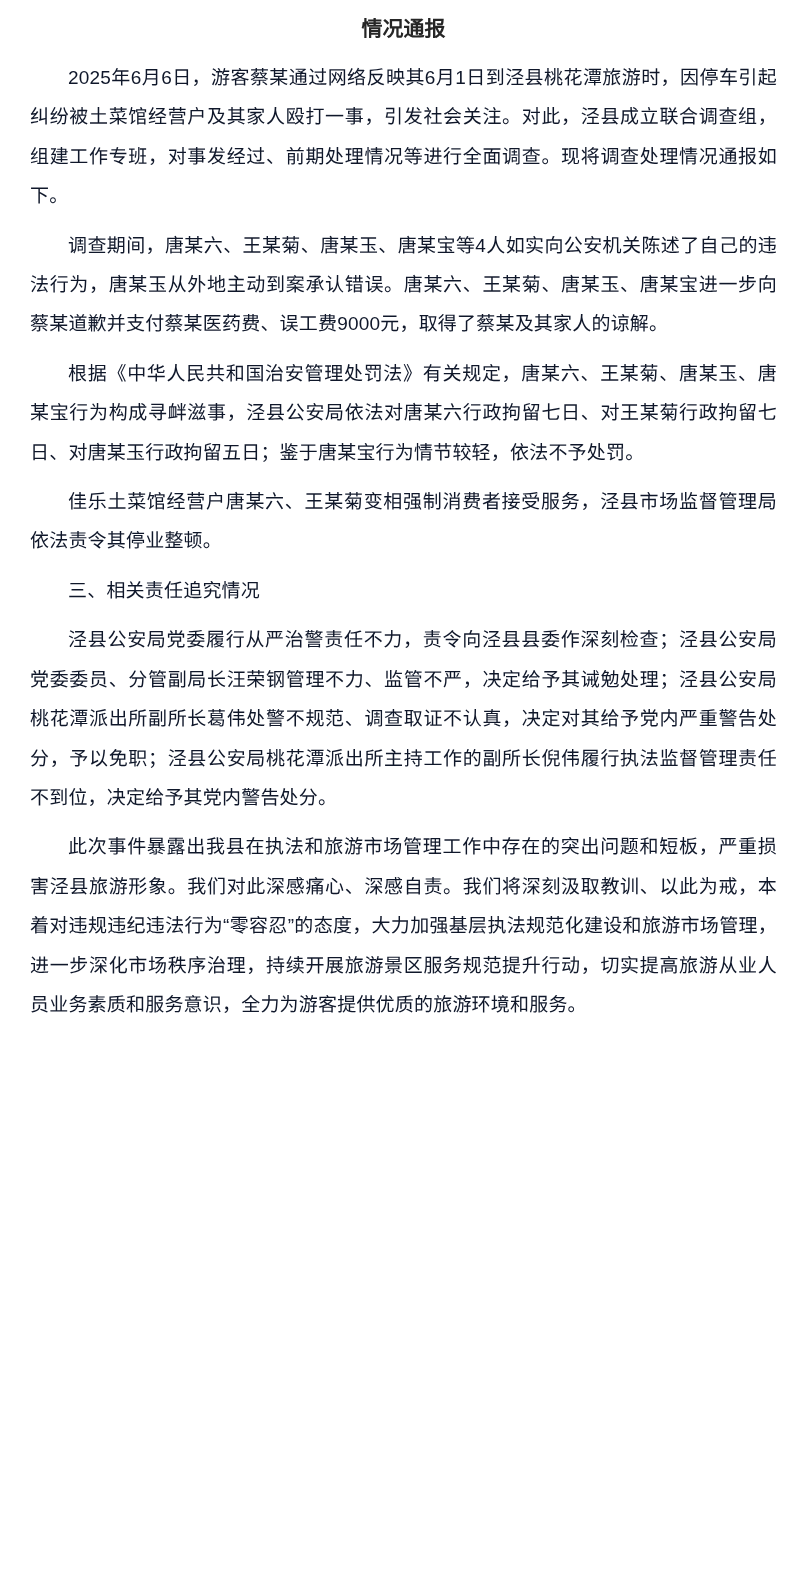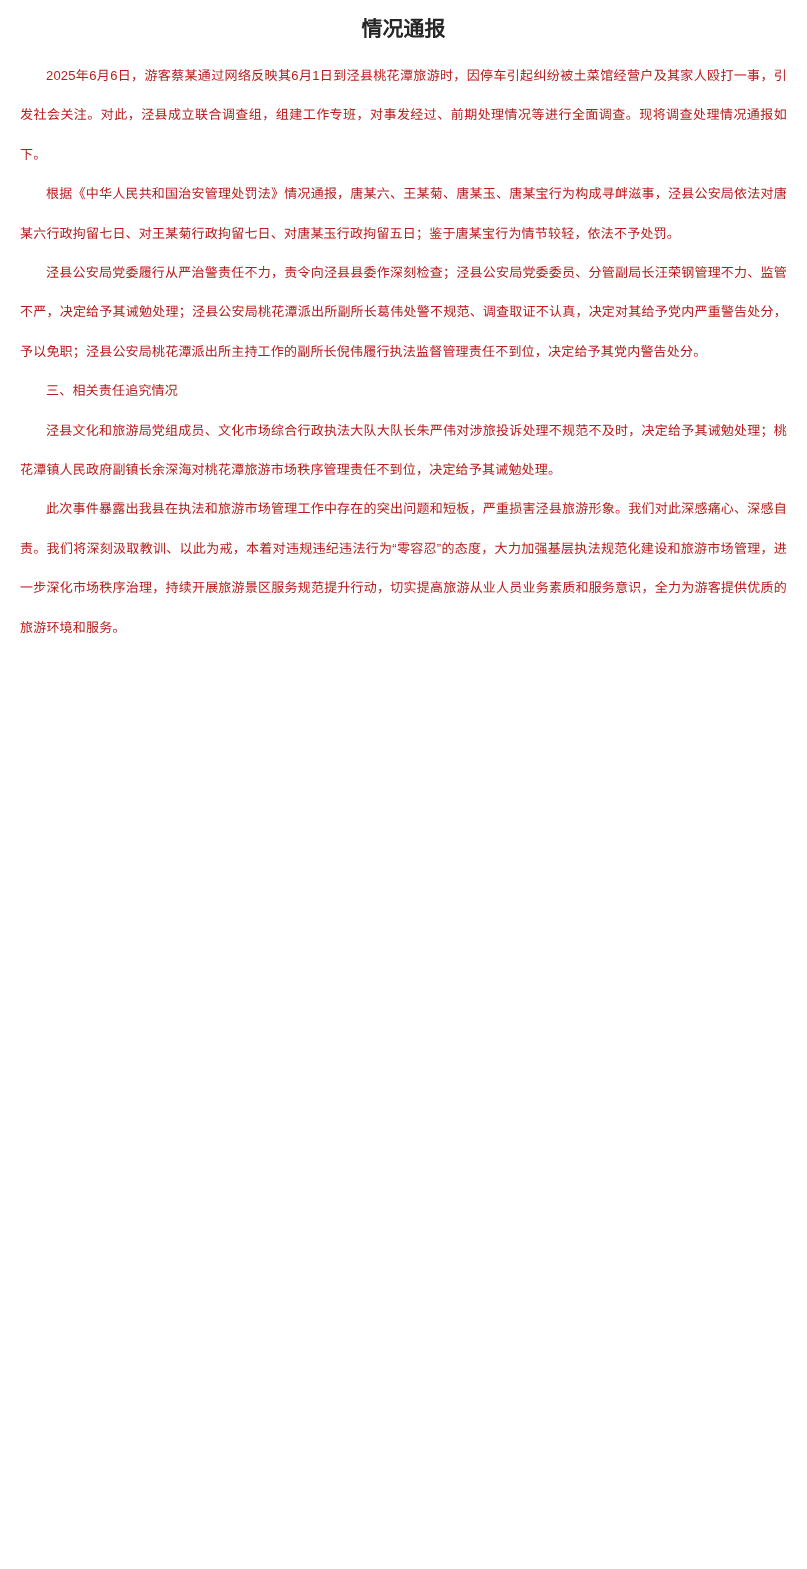"2025年6月6日，游客蔡某通过网络反映其6月1日到泾县桃花潭旅游时，因停车引起" .para { color: #b91c1c -> #0f172a; font-size: 13px -> 19px; margin: 0 -> 10px }
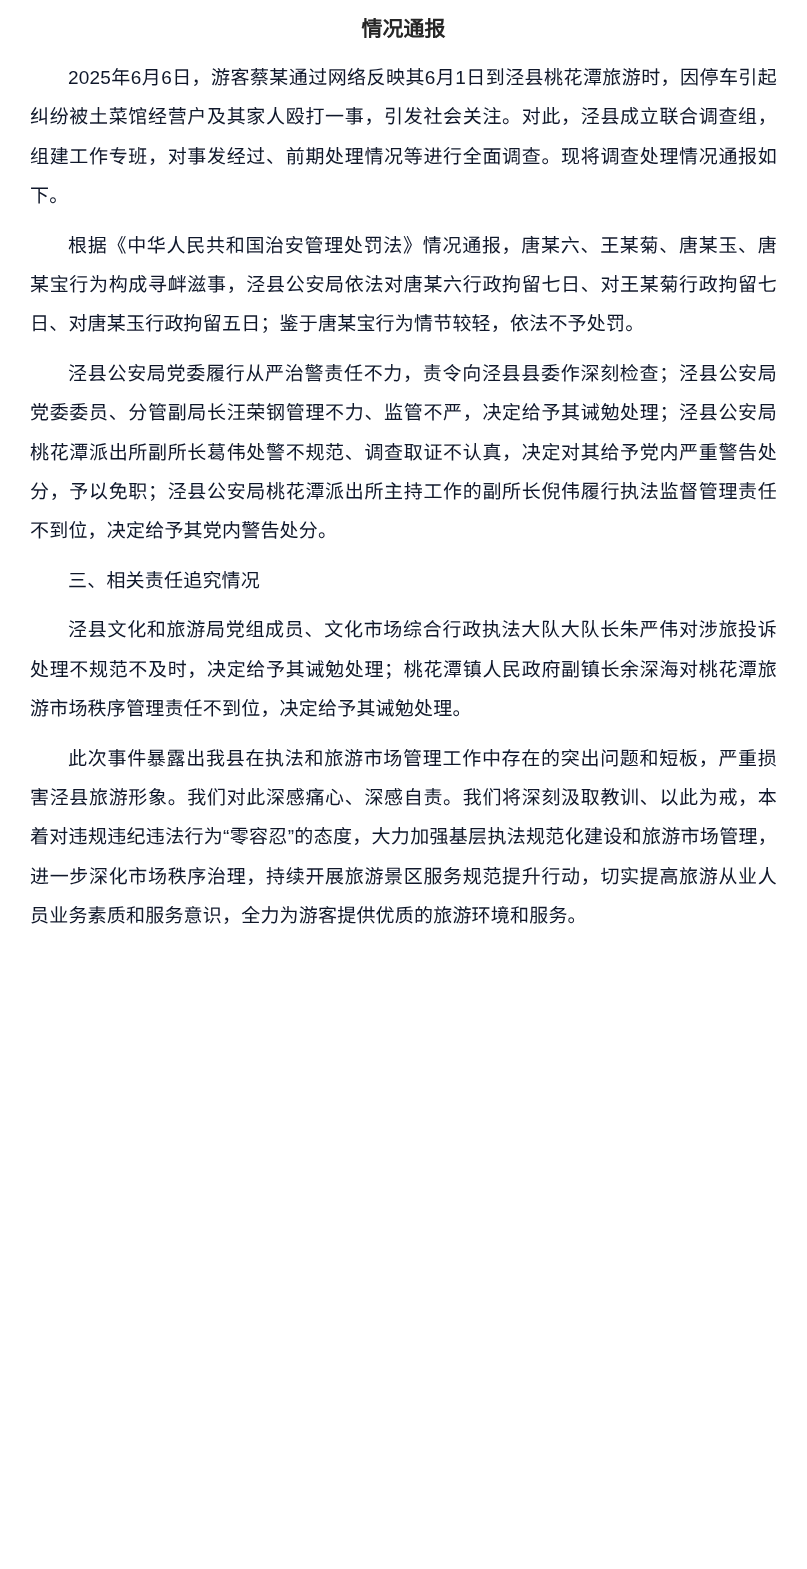"调查期间，唐某六、王某菊、唐某玉、唐某宝等4人如实向公安机关陈述了自己的违法行为" p.para { html: none -> <p>调查期间，唐某六、王某菊、唐某玉、唐某宝等4人如实向公安机关陈述了自己的违法行为，唐某玉从外地主动到案承认错误。唐某六、王某菊、唐某玉、唐某宝进一步向蔡某道歉并支付蔡某医药费、误工费9000元，取得了蔡某及其家人的谅解。</p> }
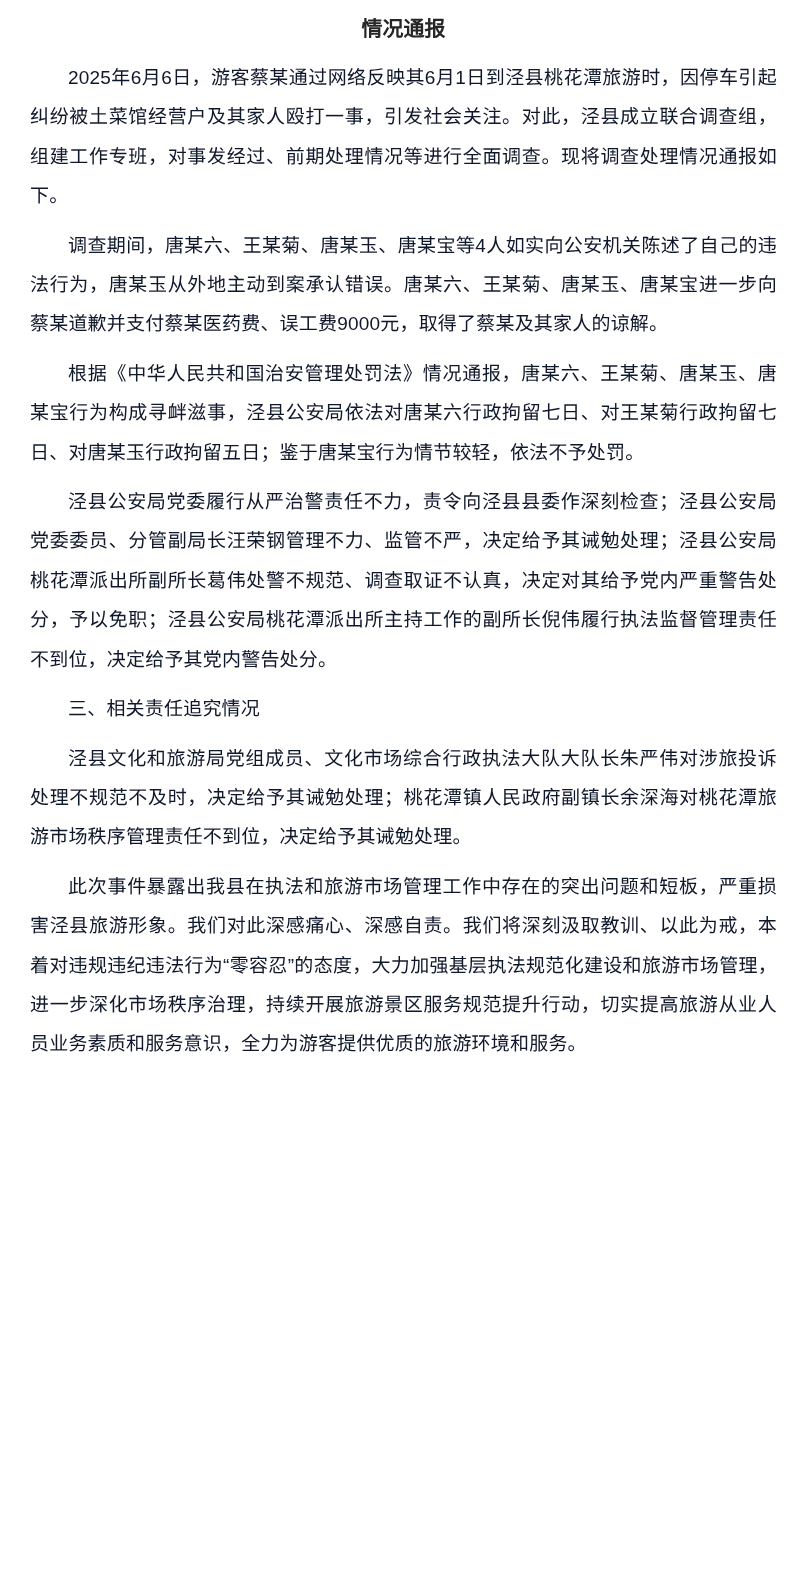"根据《中华人民共和国治安管理处罚法》情况通报，唐某六、王某菊、唐某玉、唐某宝行为" p.para { text: 情况通报 -> 有关规定 }
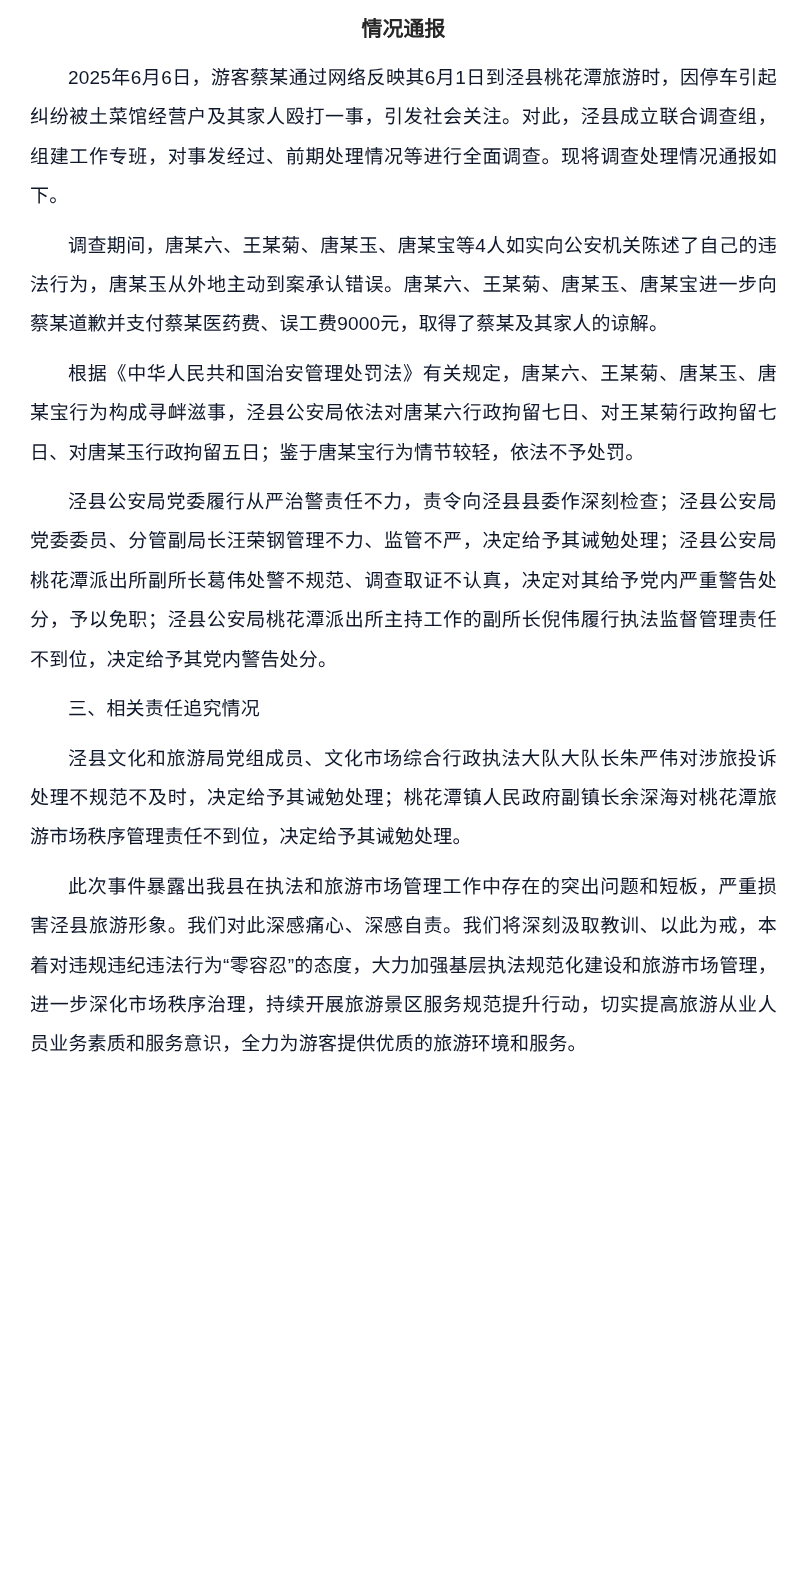"佳乐土菜馆经营户唐某六、王某菊变相强制消费者接受服务，泾县市场监督管理局依法责令" p.para { html: none -> <p>佳乐土菜馆经营户唐某六、王某菊变相强制消费者接受服务，泾县市场监督管理局依法责令其停业整顿。</p> }
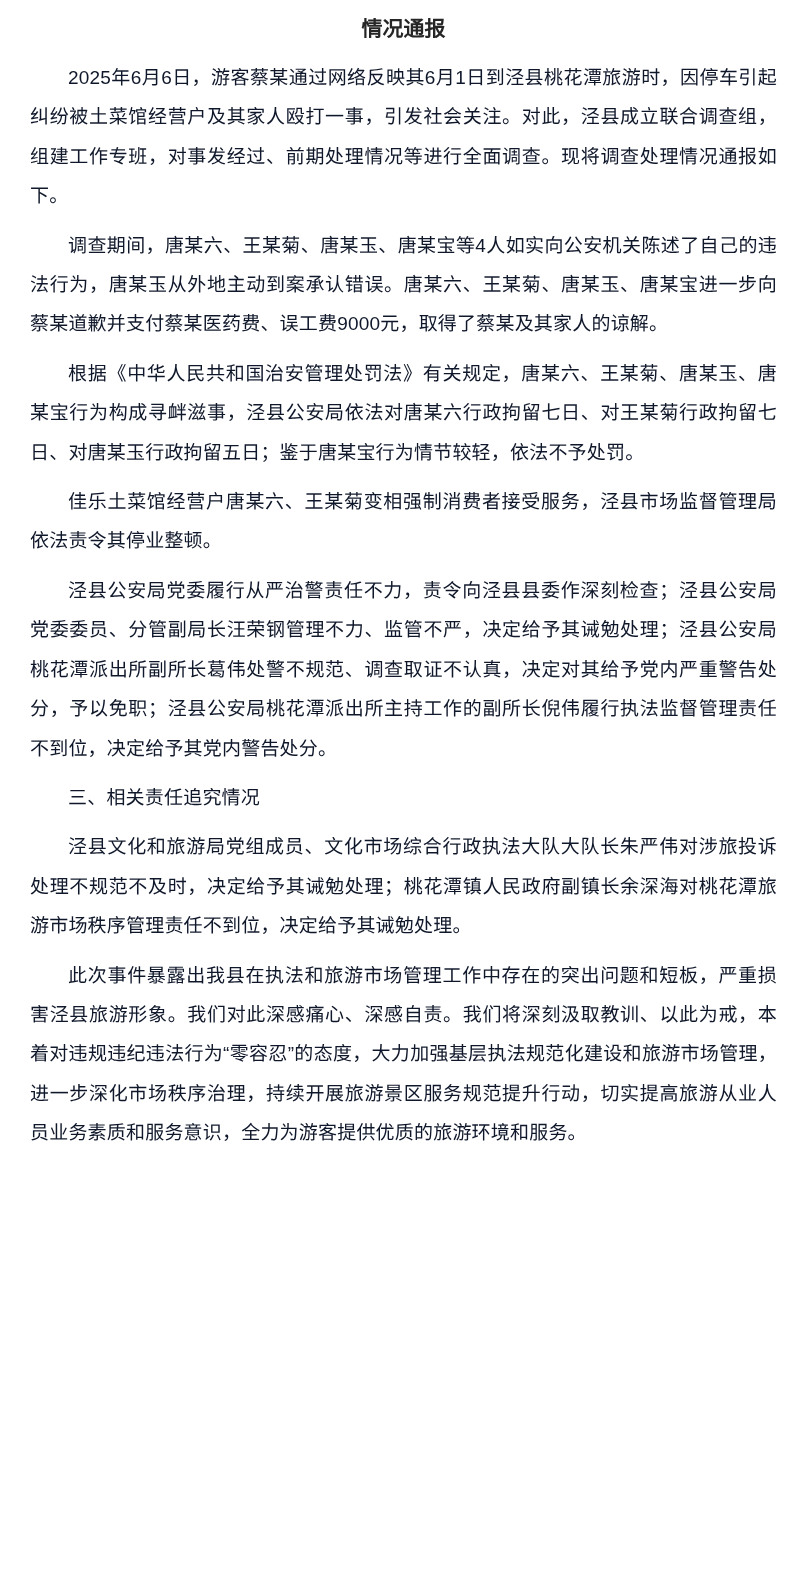"泾县公安局党委履行从严治警责任不力，责令向泾县县委作深刻检查；泾县公安局党委委员" p.para { order: before "三、相关责任追究情况" -> after "三、相关责任追究情况" }
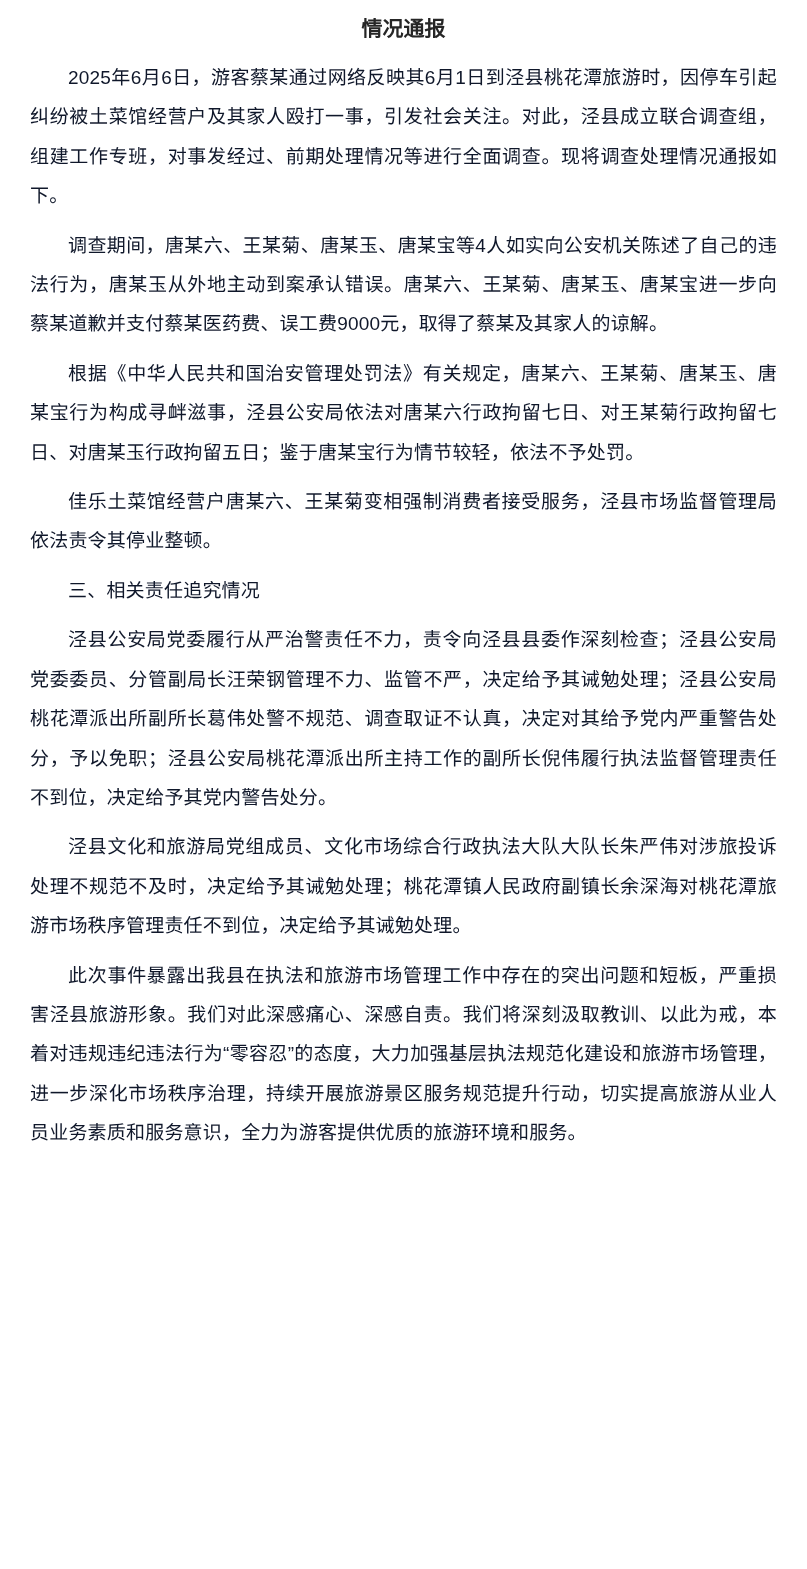"泾县文化和旅游局党组成员、文化市场综合行政执法大队大队长朱严伟对涉旅投诉处理不规" p.para { html: <p>泾县文化和旅游局党组成员、文化市场综合行政执法大队大队长朱严伟对涉旅投诉处理不规范不及时，决定给予其诫勉处理；桃花潭镇人民政府副镇长余深海对桃花潭旅游市场秩序管理责任不到位，决定给予其诫勉处理。</p> -> none }
